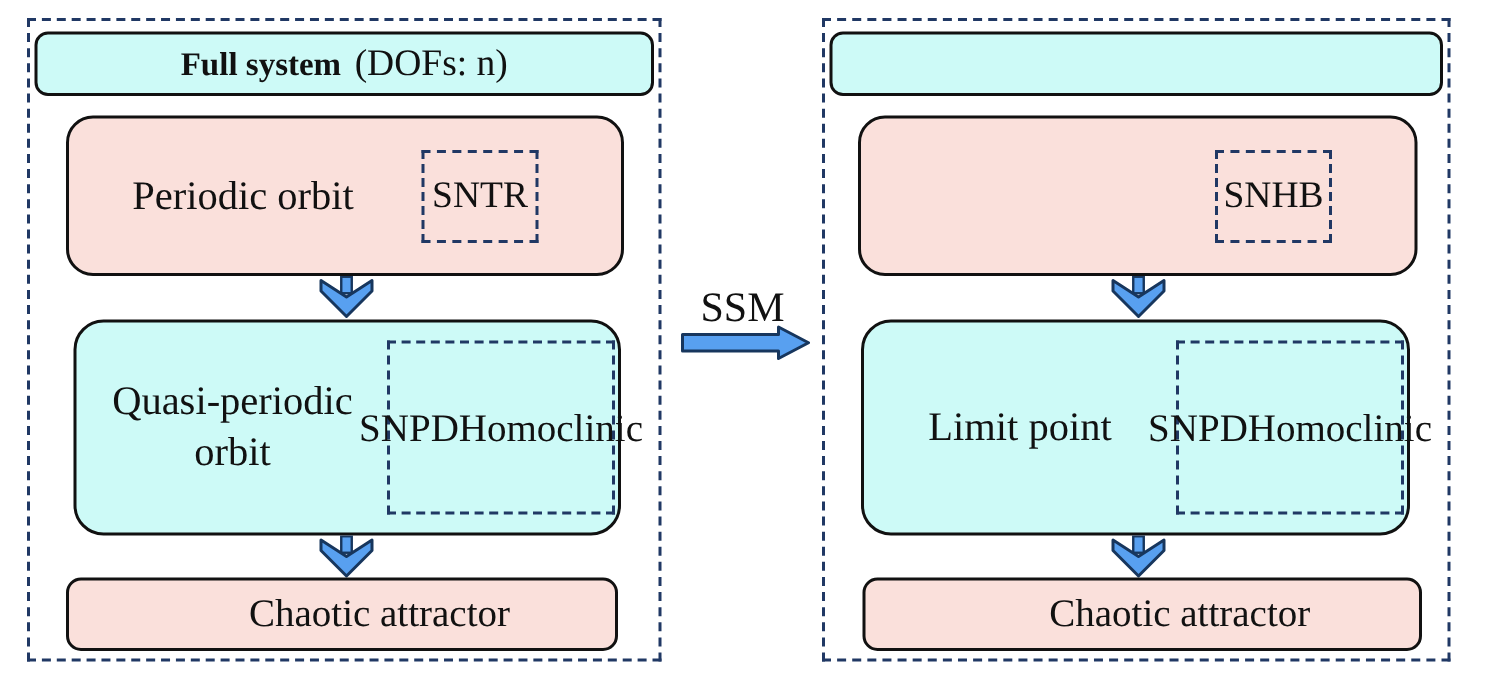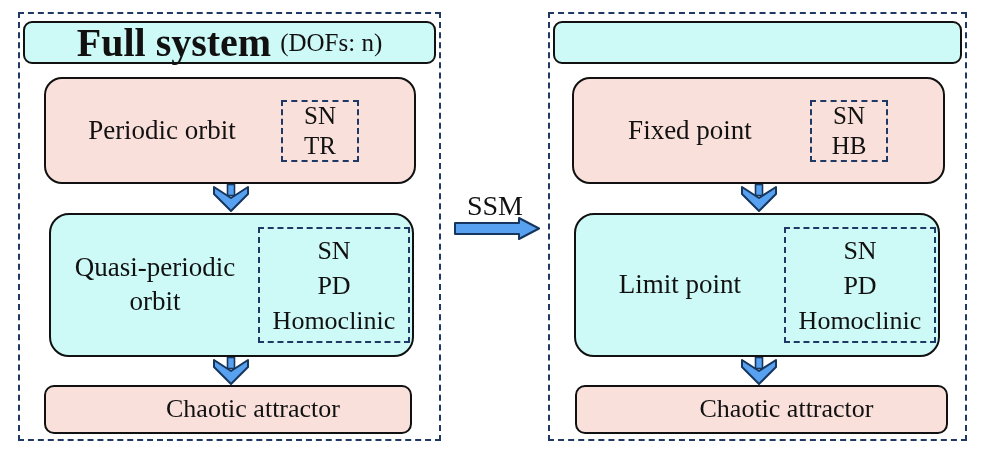"Full system" .hdr .t { font-size: 40px -> 22px }
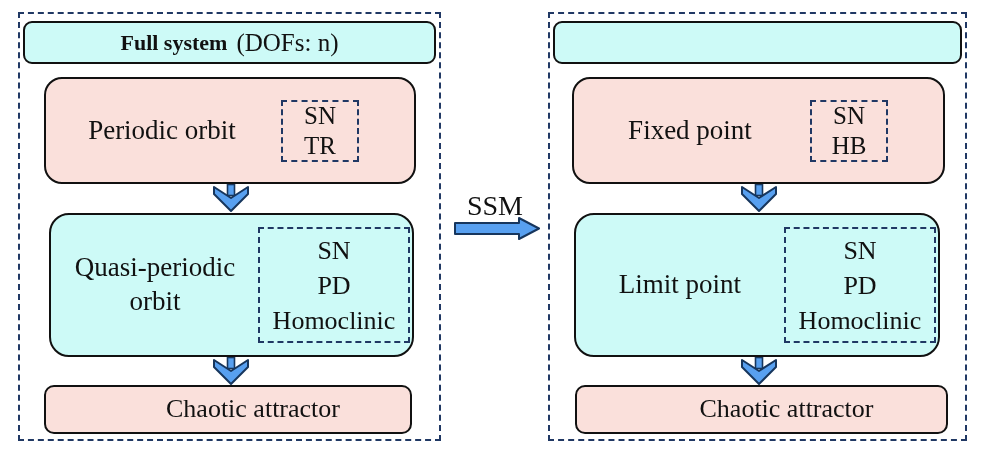"SN" .mini { flex-direction: column -> row }
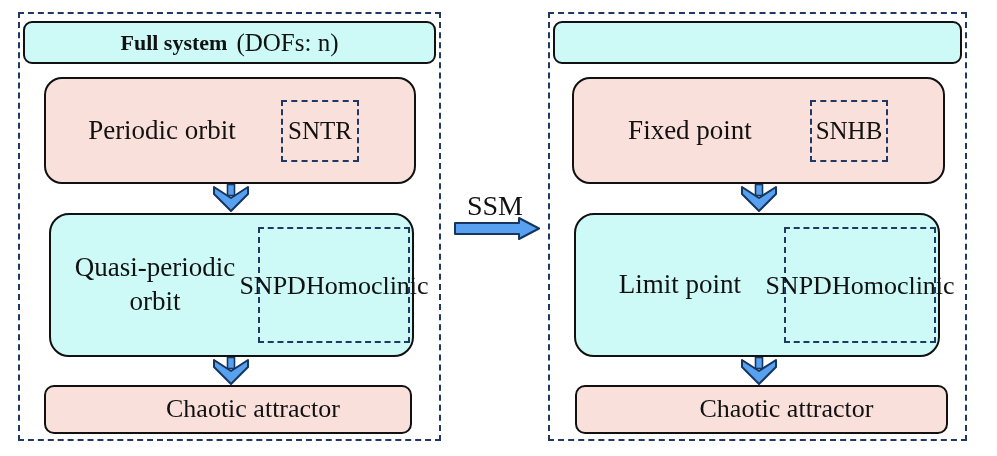"Fixed point" div.nlabel { html: <div>Fixed point</div> -> none }
